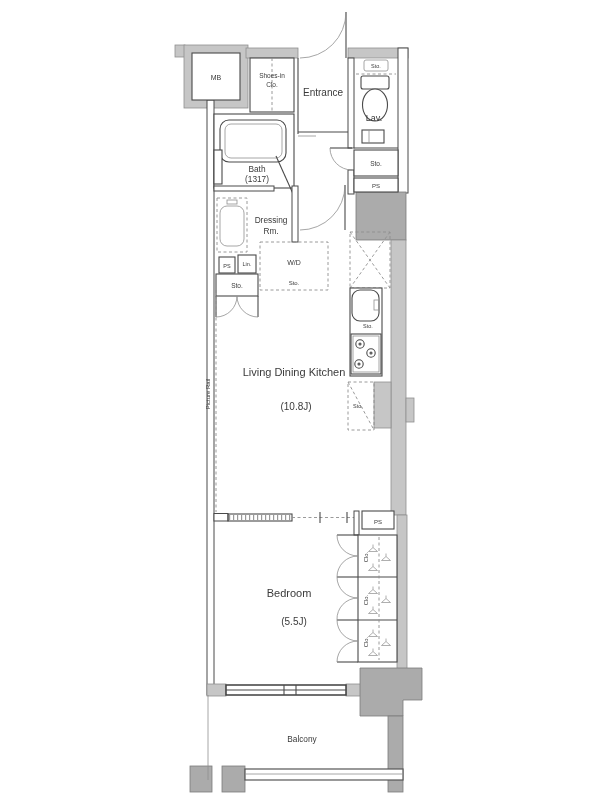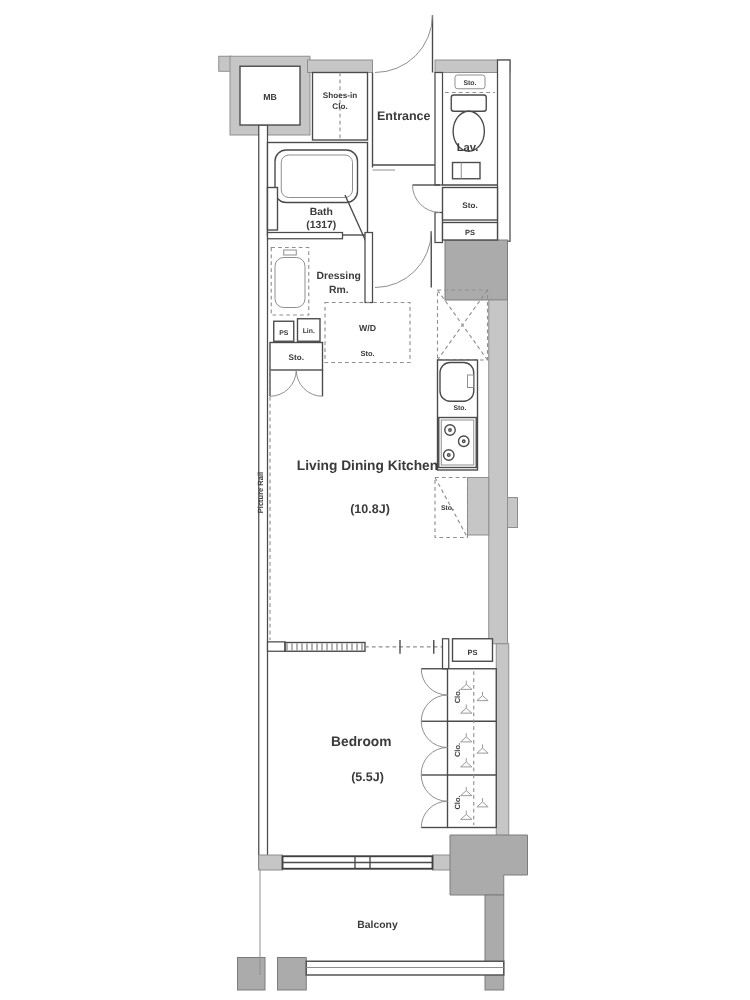"Entrance" .stage { font-weight: bold -> none }
